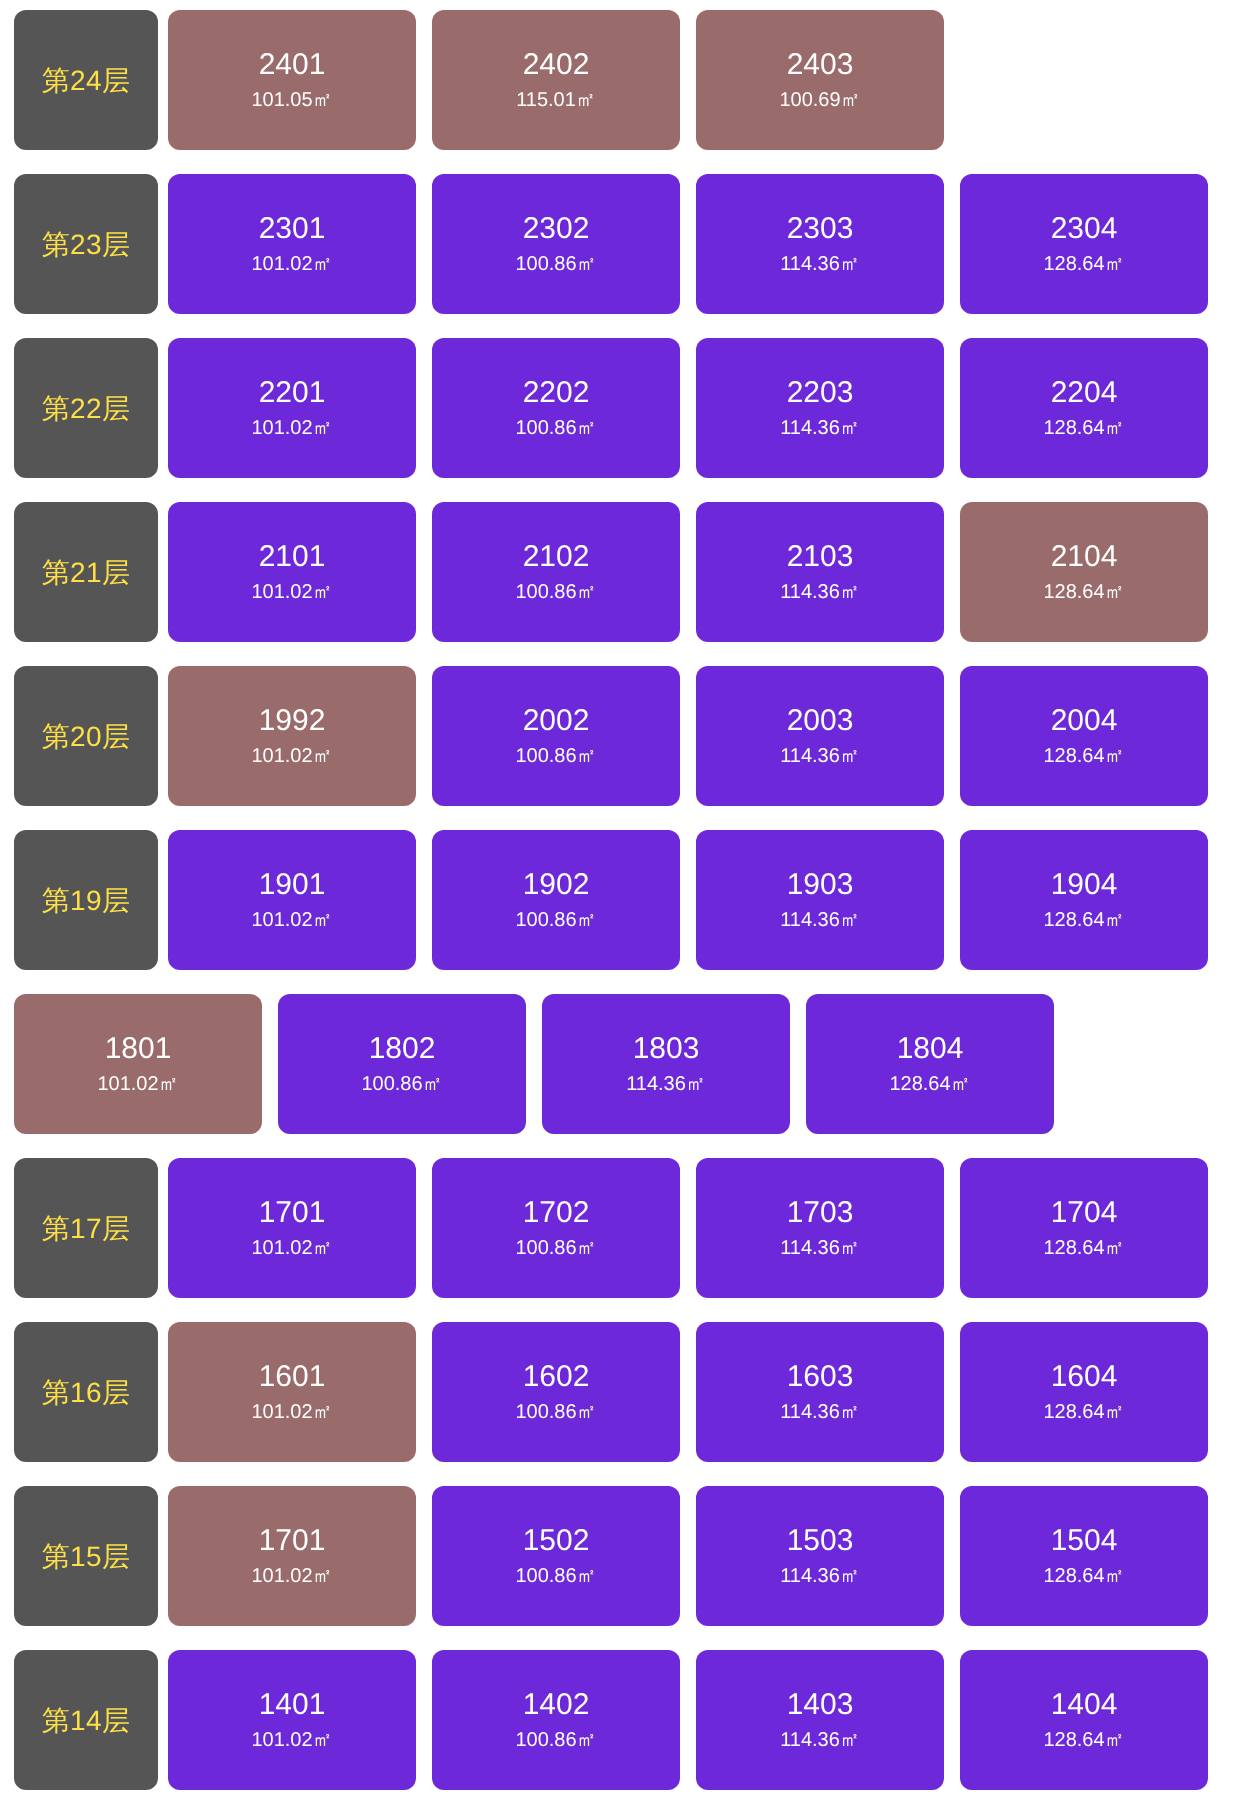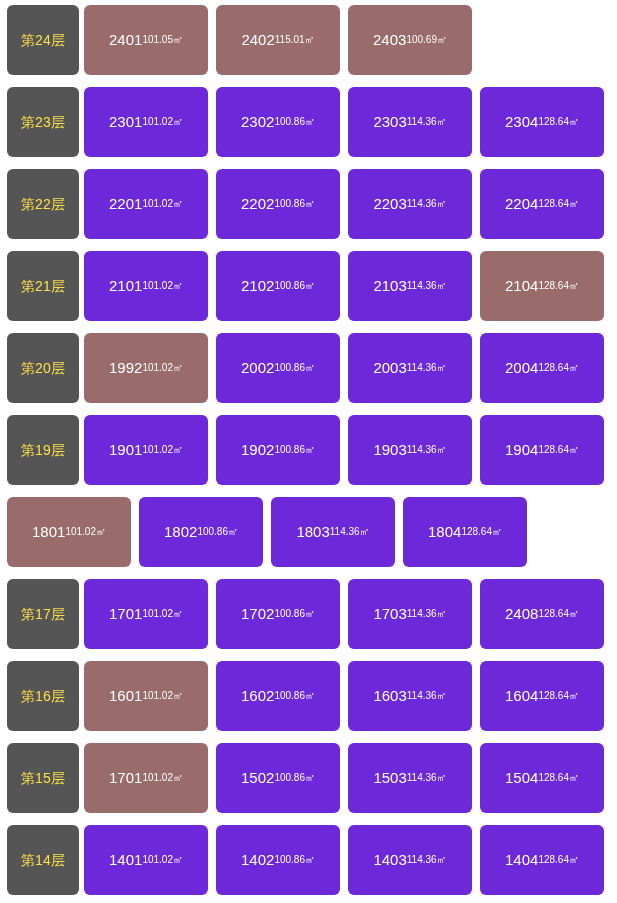"2401" .unit-cell { flex-direction: row -> column }
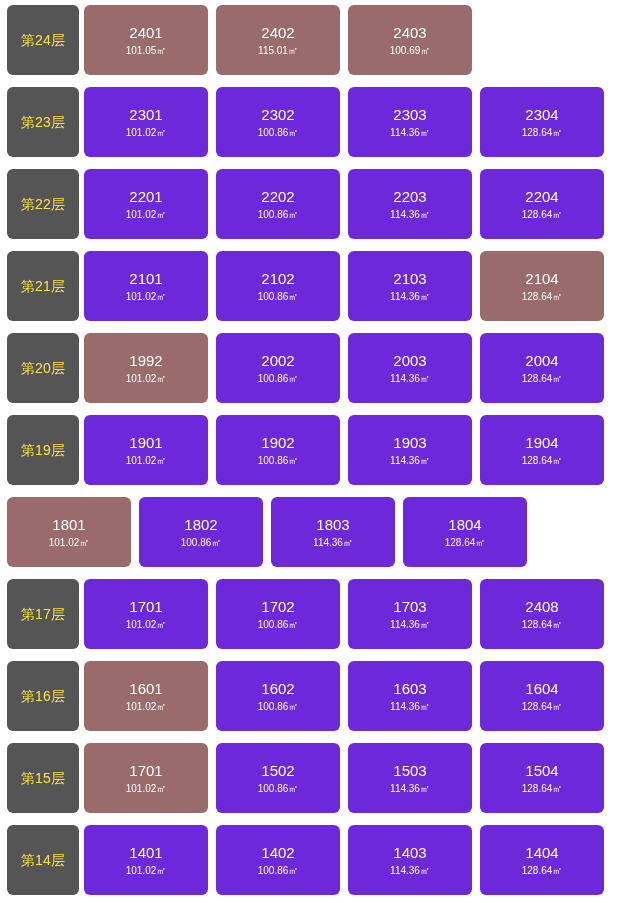"2408" span.unit-no { text: 2408 -> 1704 }
